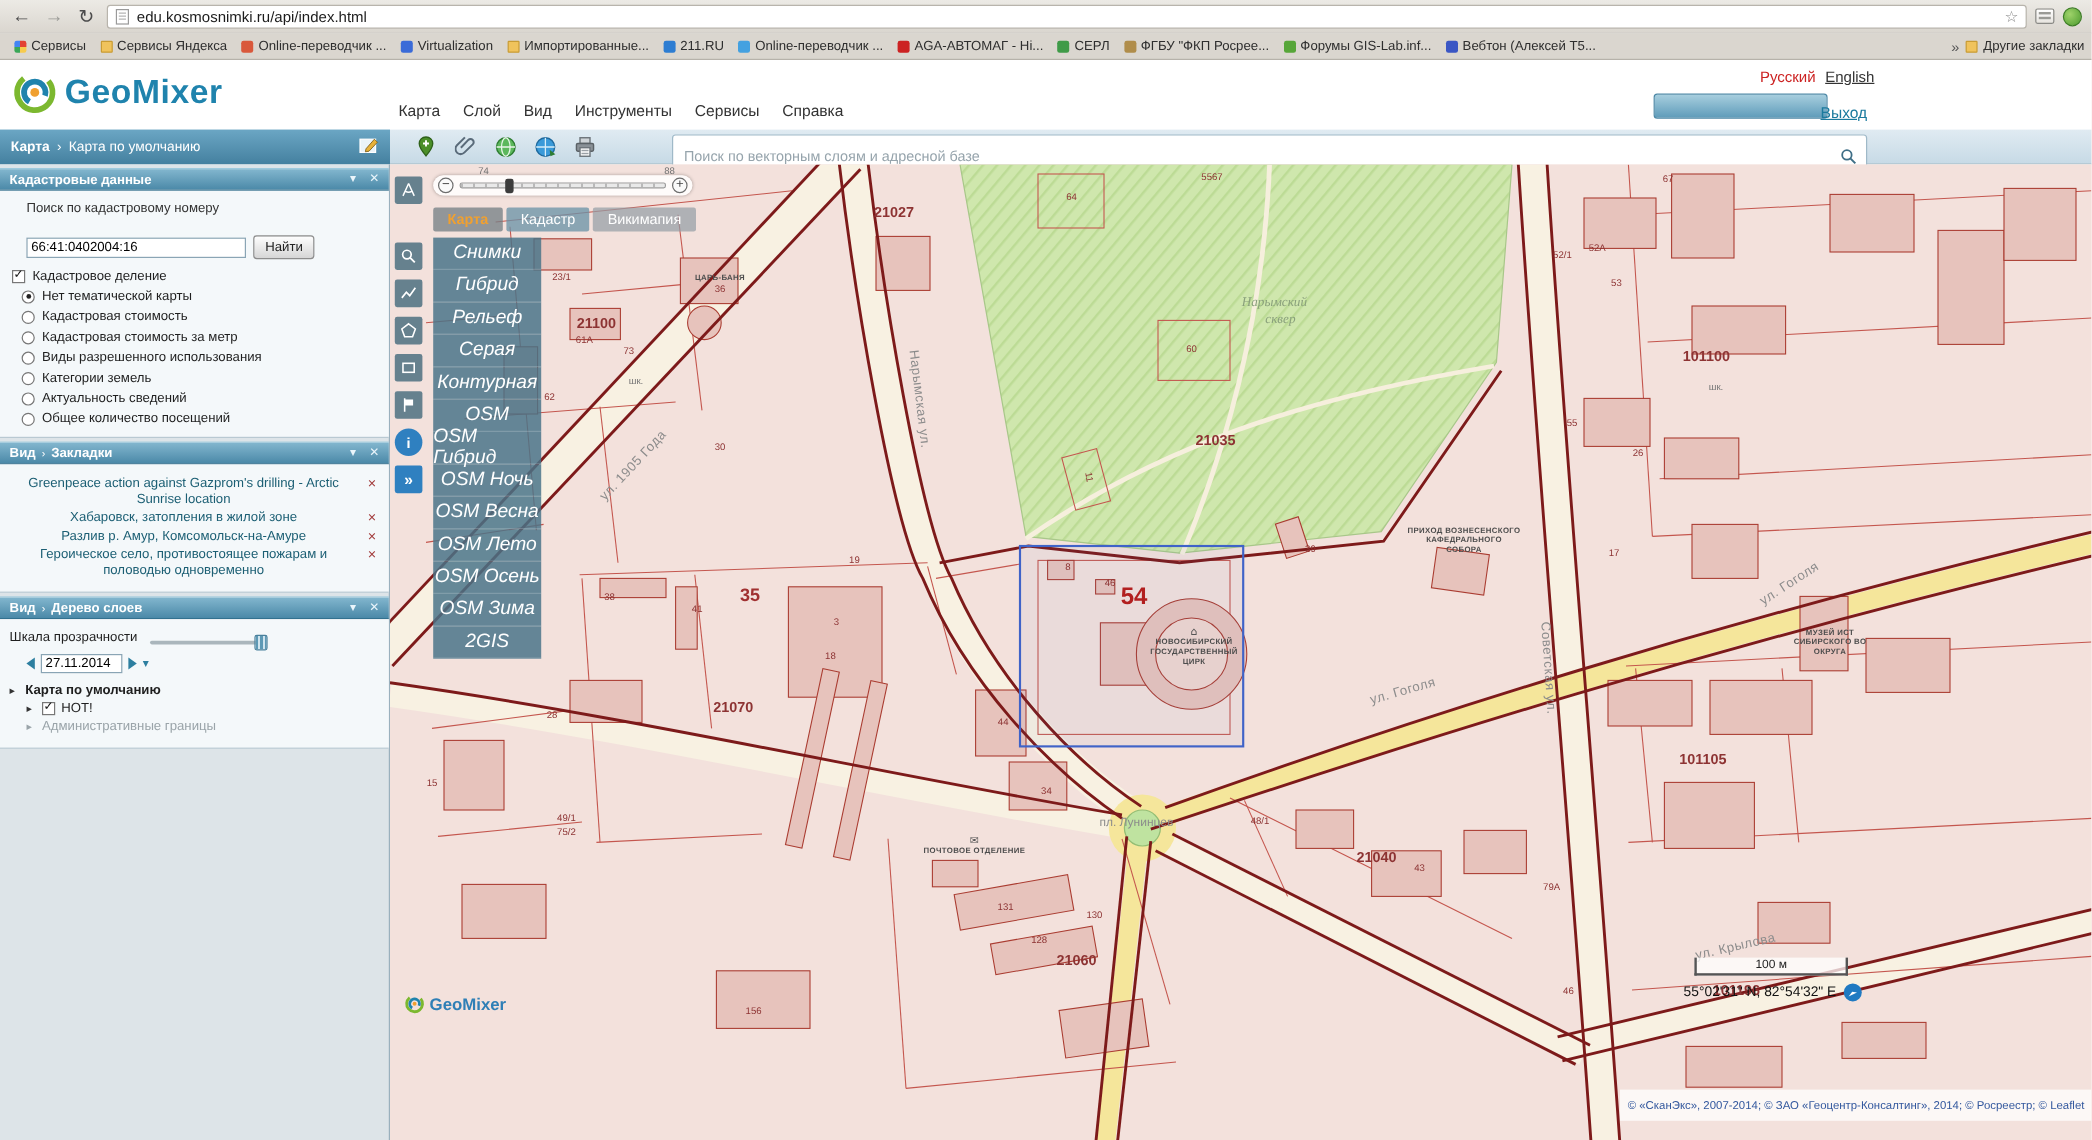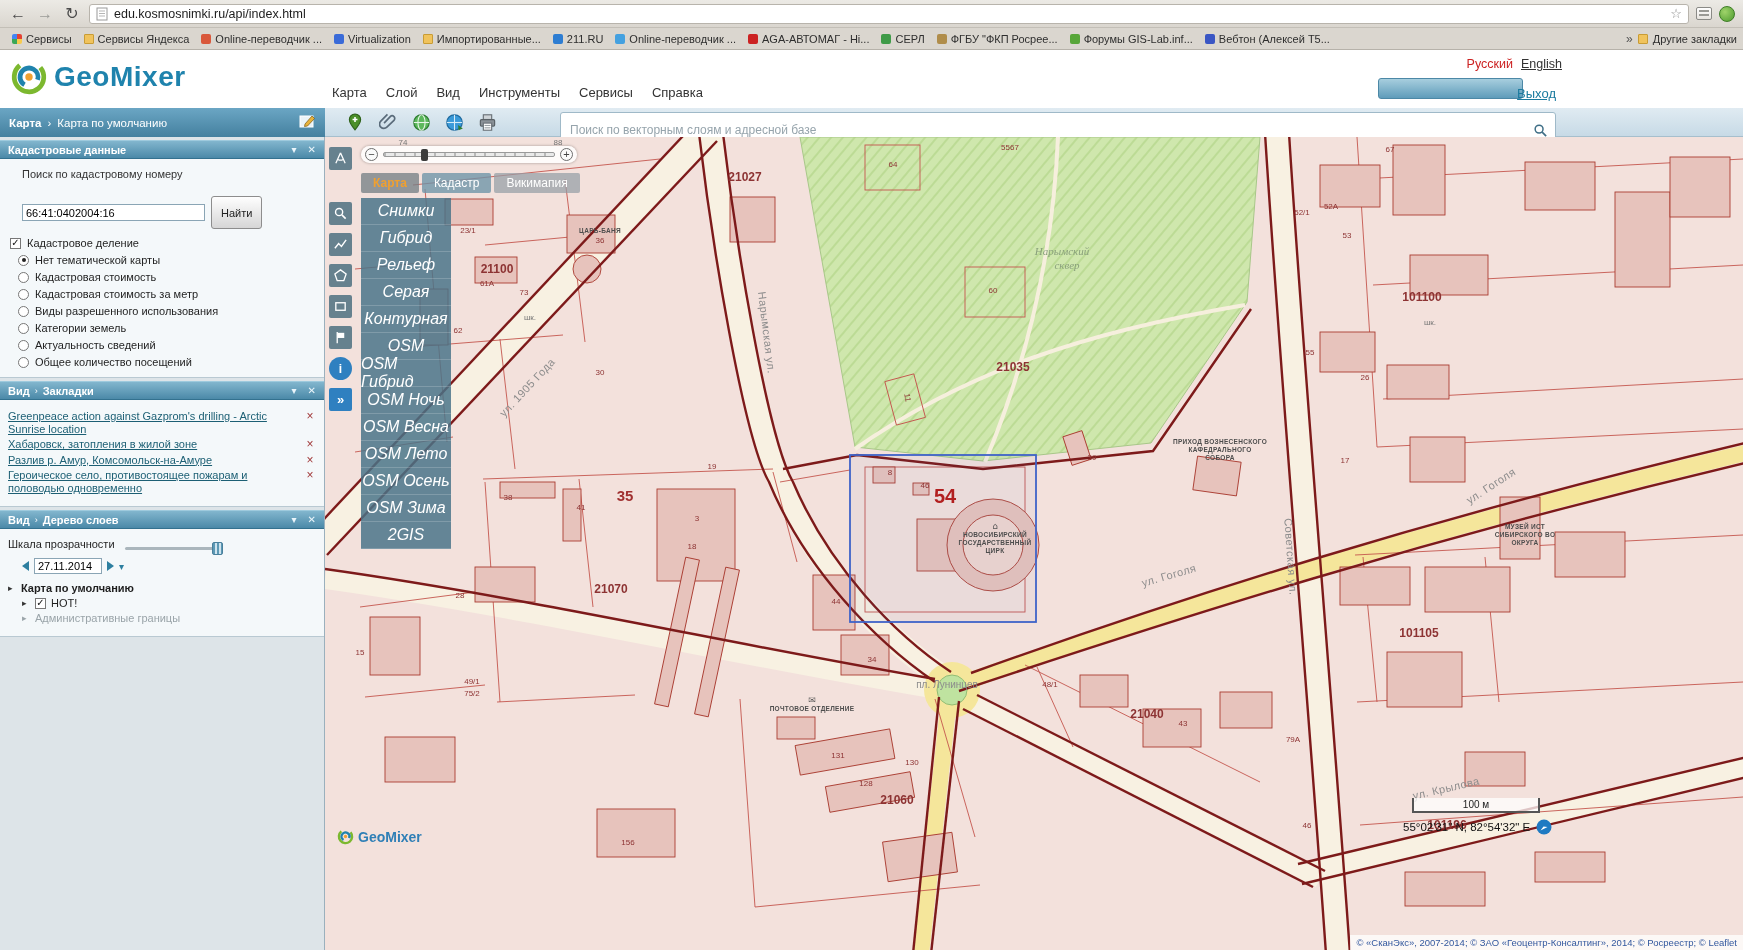"Найти" .find-btn { height: 33px -> 20px }
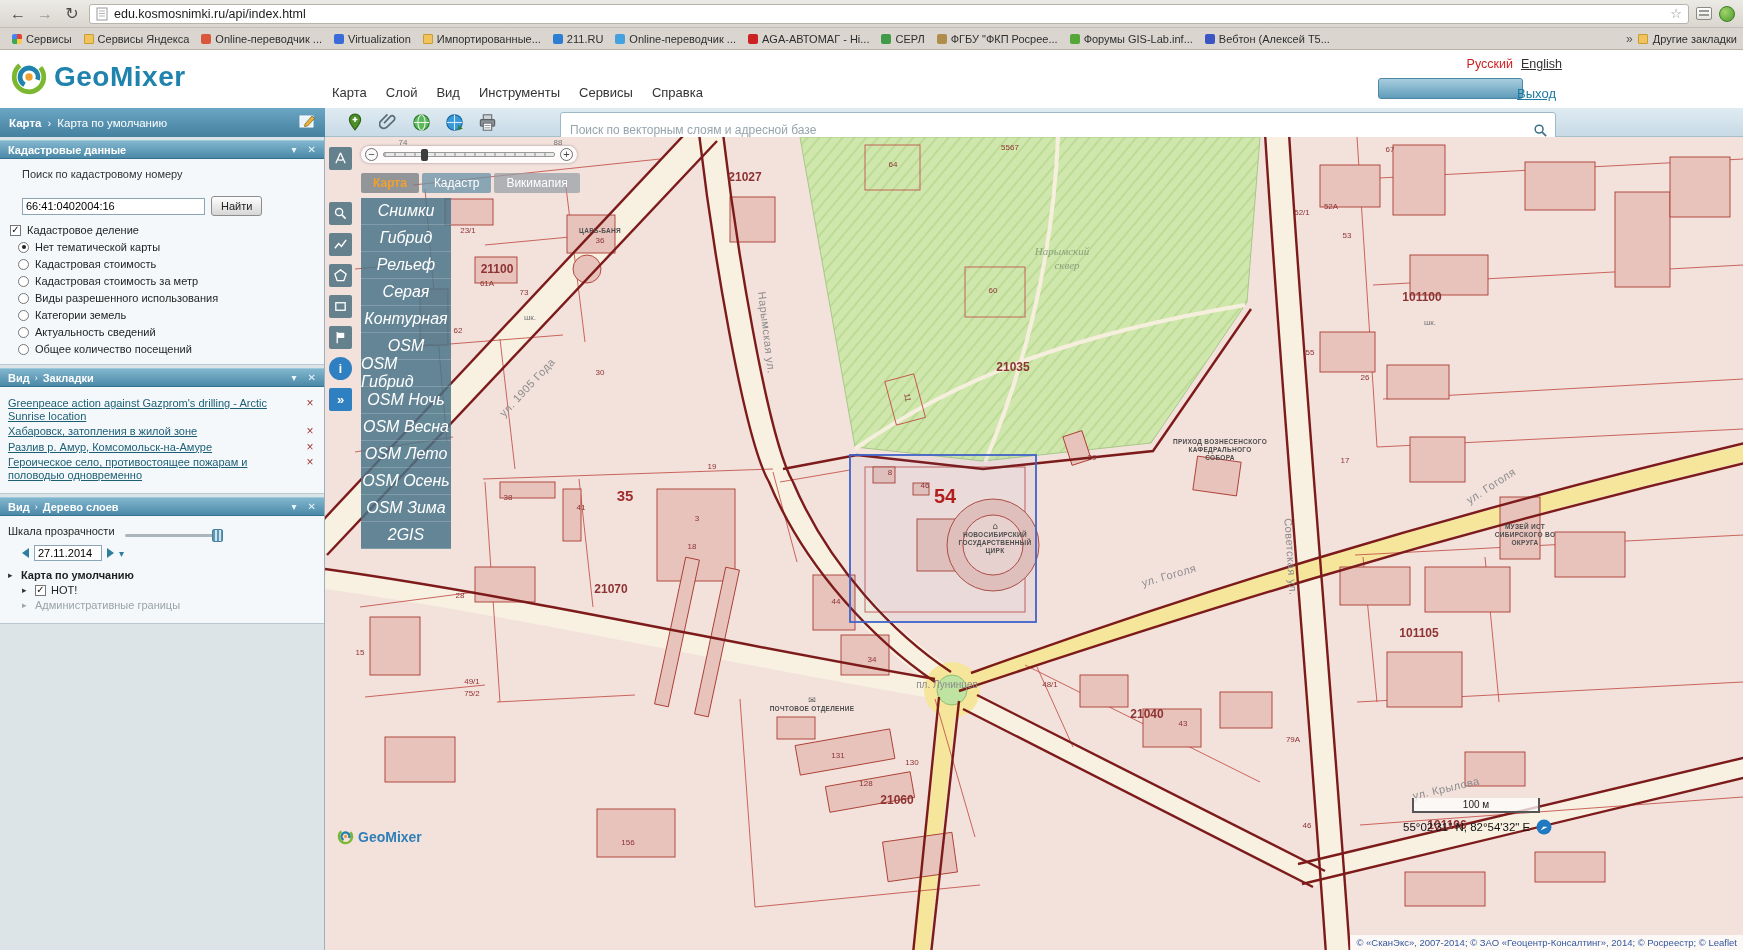"Greenpeace action against Gazprom's" .bm-link { text-align: none -> center; text-decoration: underline -> none }
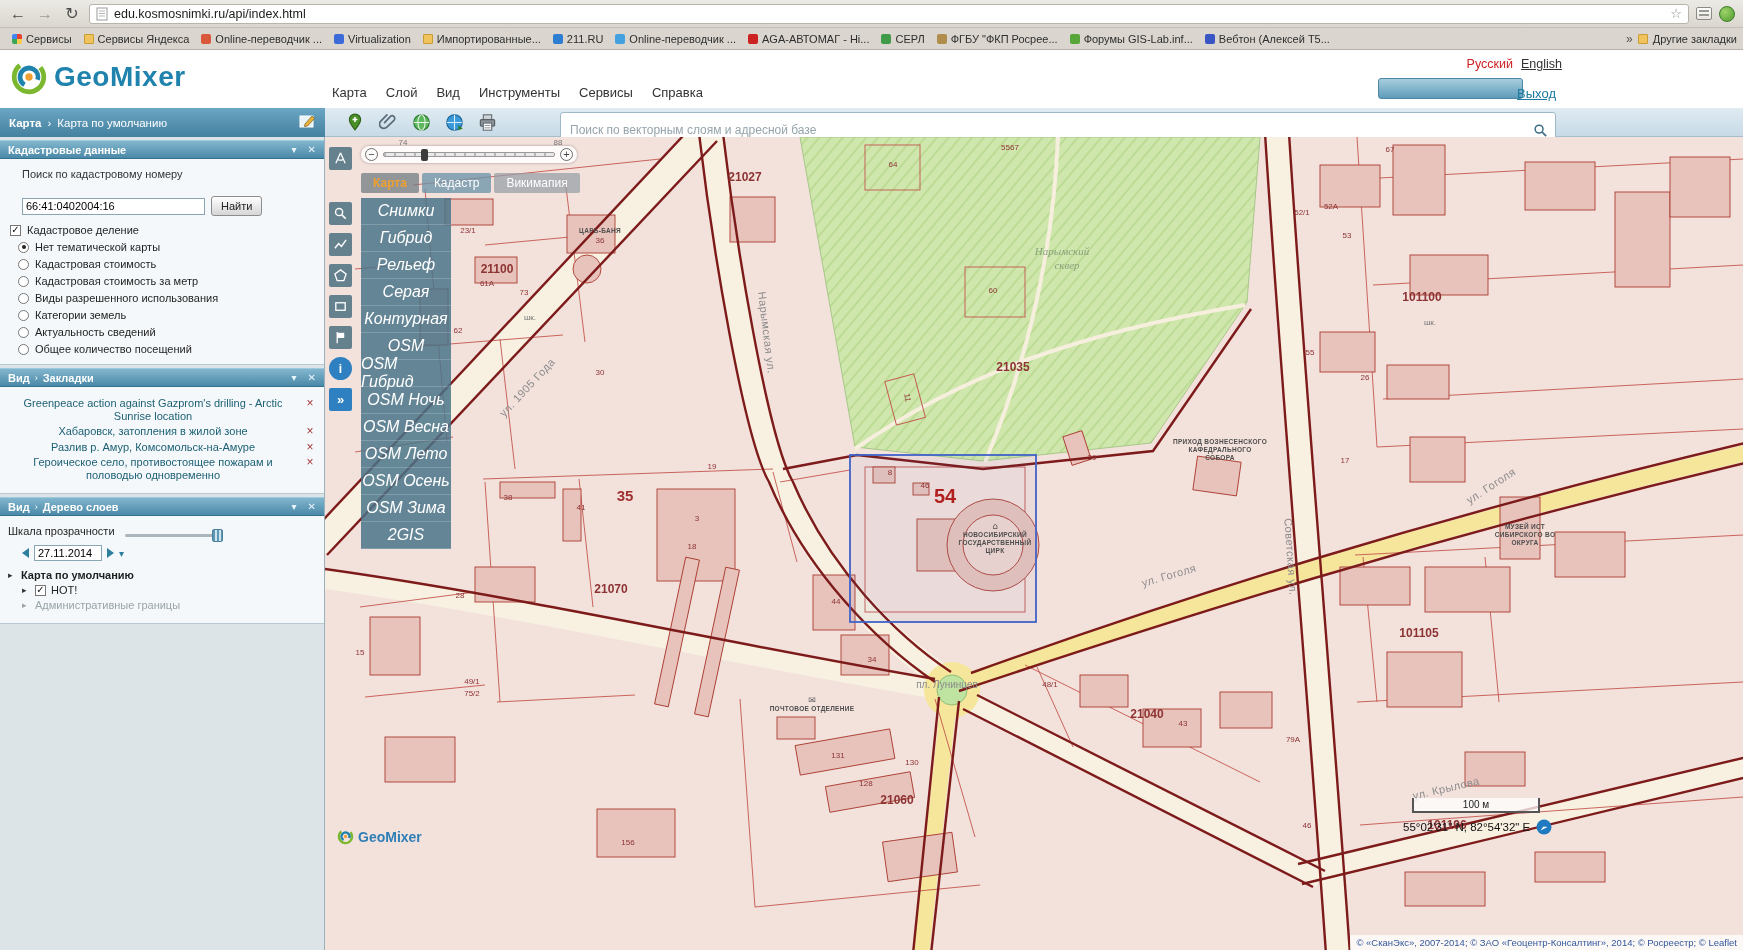"© «СканЭкс», 2007-2014; © ЗАО" .attribution { bottom: 0 -> 16px; height: 15px -> 26px }
